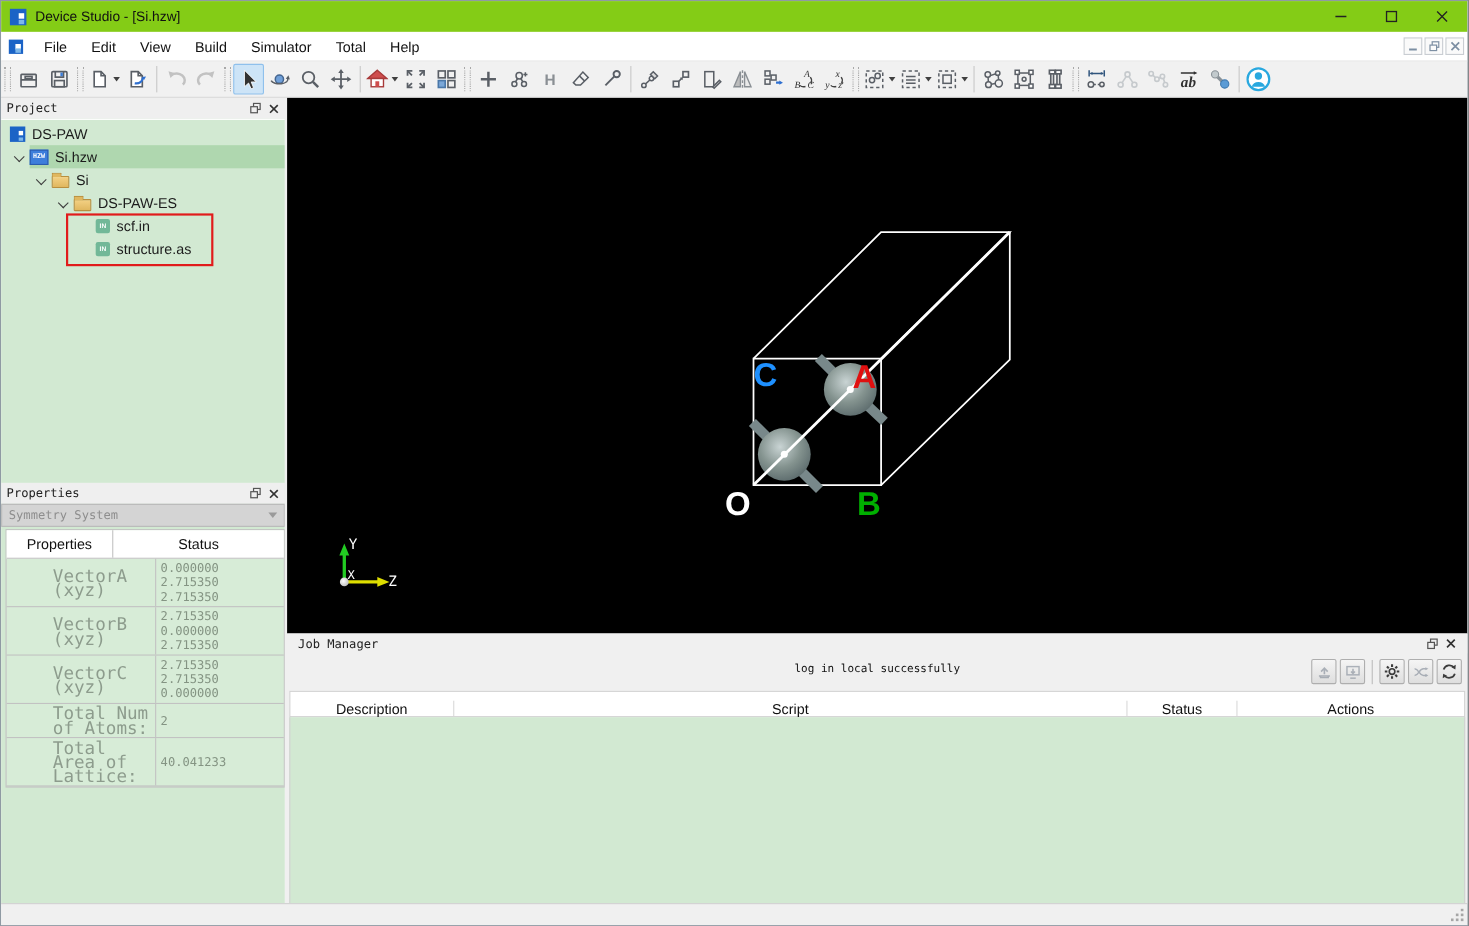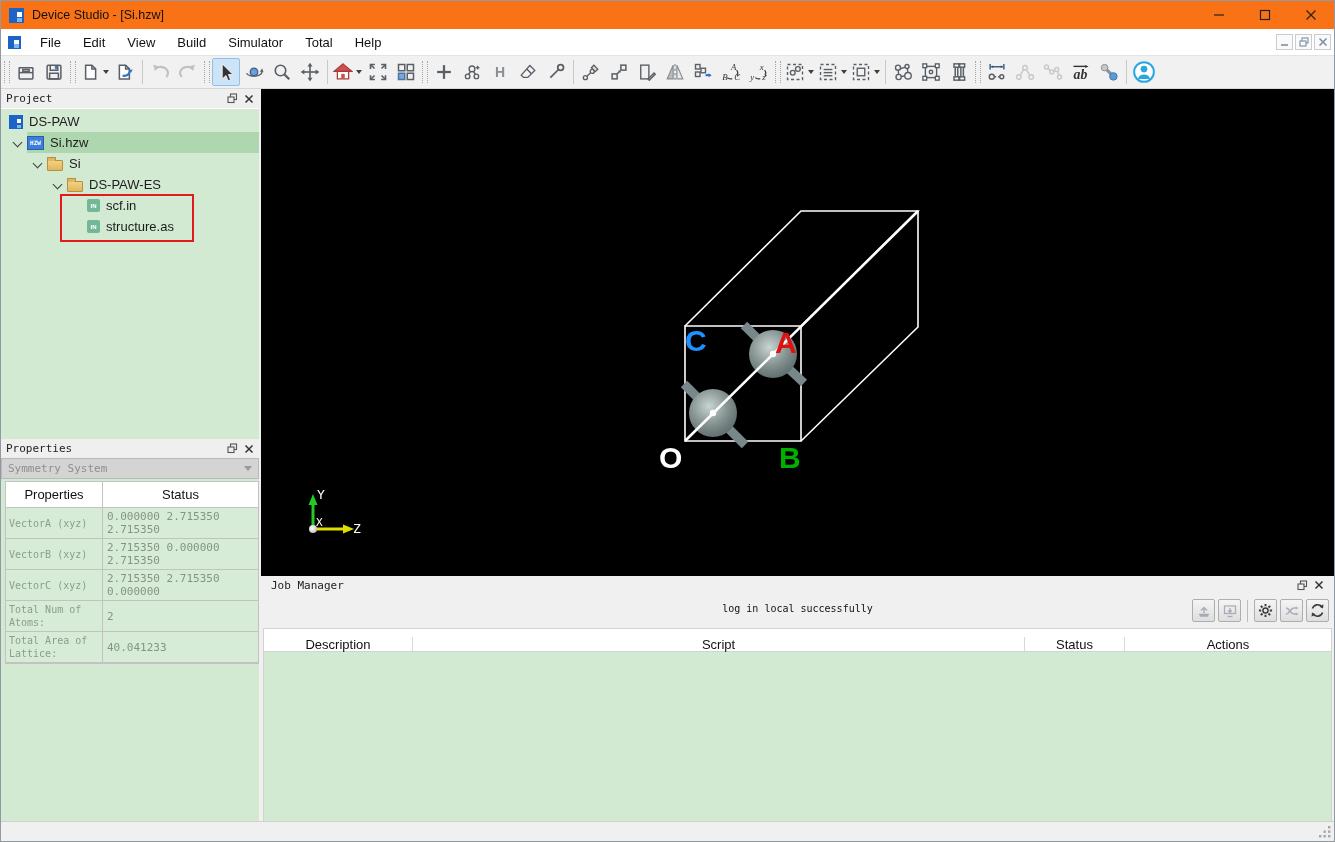"Device Studio - [Si.hzw]" .titlebar { background: #f97316 -> #84cc16 }
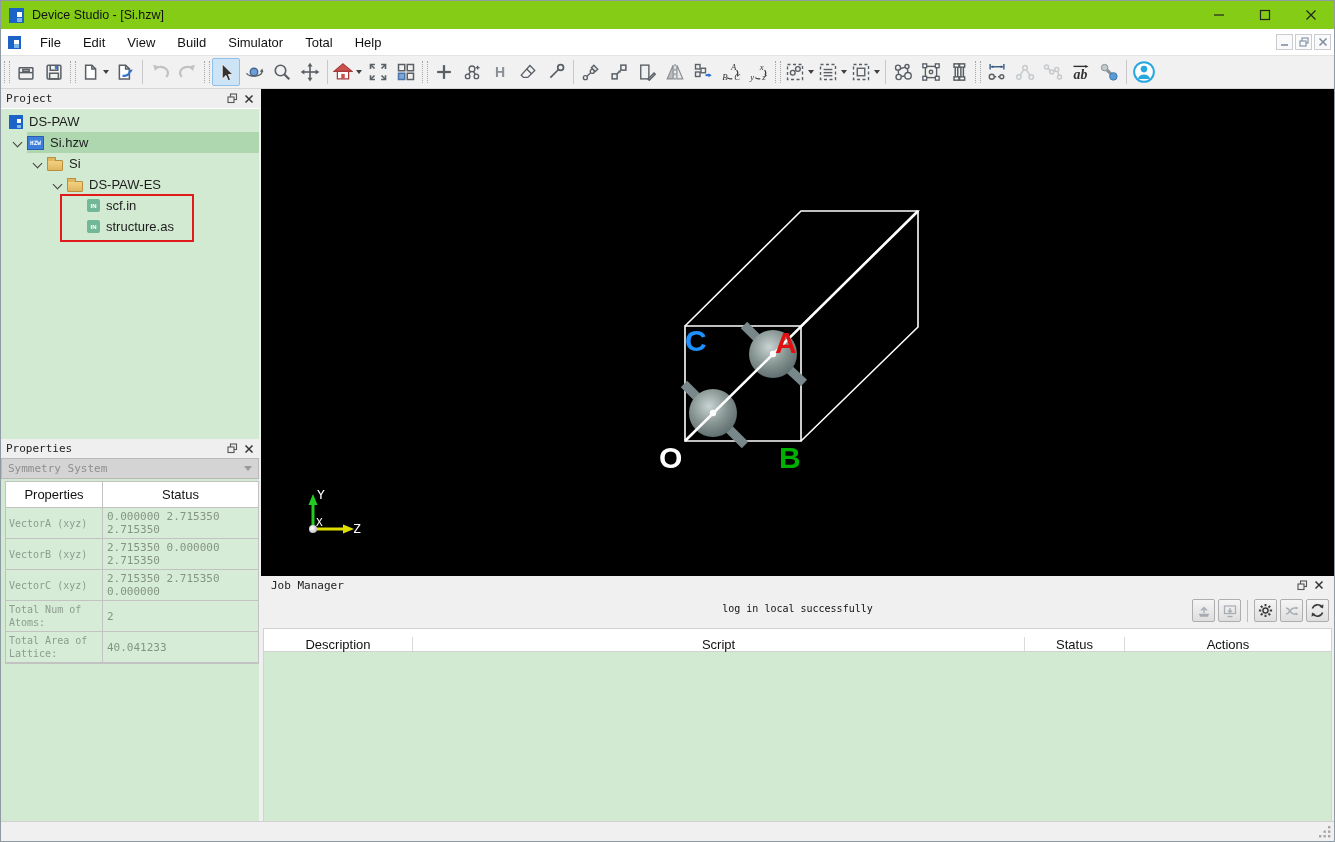"VectorA (xyz)" .pname { font-size: 10px -> 16px; margin-left: none -> 39px }
